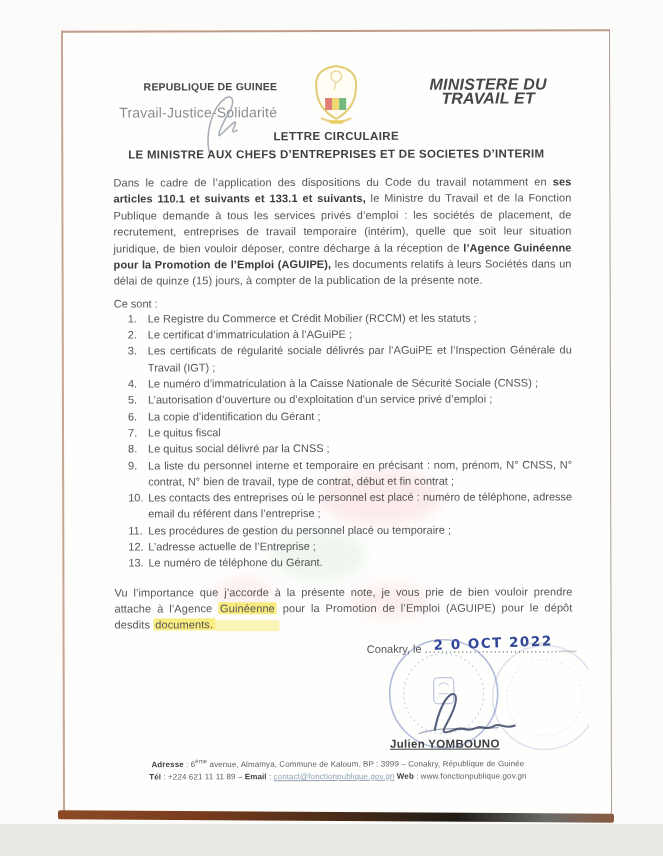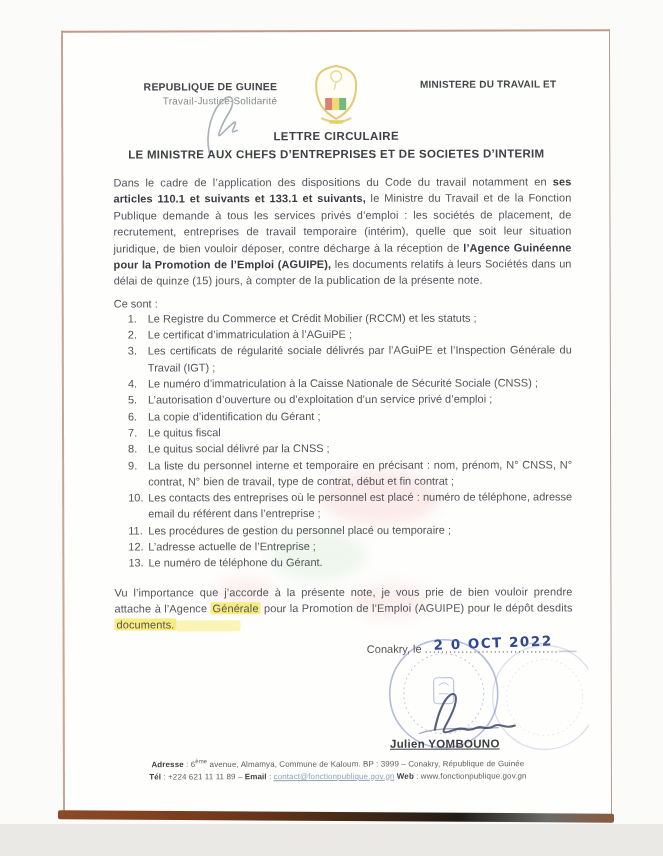"MINISTERE DU TRAVAIL ET" .hdr-right .l { font-size: 10px -> 16px; font-style: none -> italic }
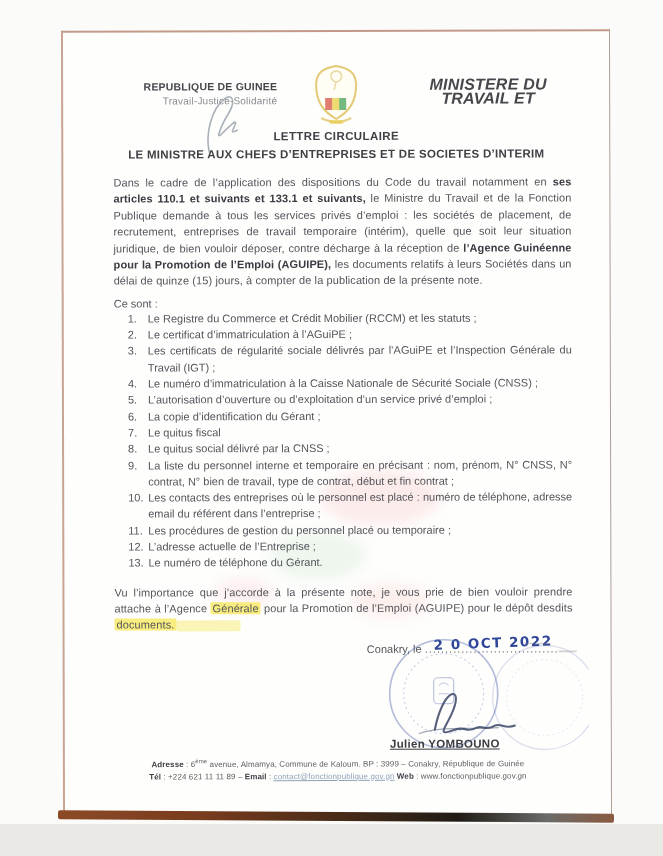"Travail-Justice-Solidarité" .hdr-left .motto { font-size: 10px -> 14px; margin-top: 3px -> 12px }
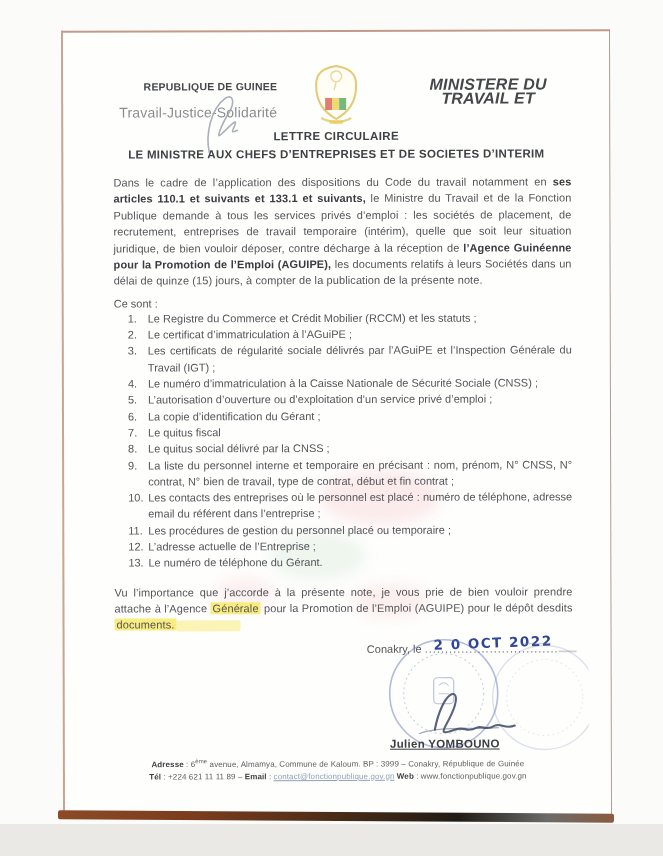"Générale" span.hl { text: Générale -> Guinéenne }
